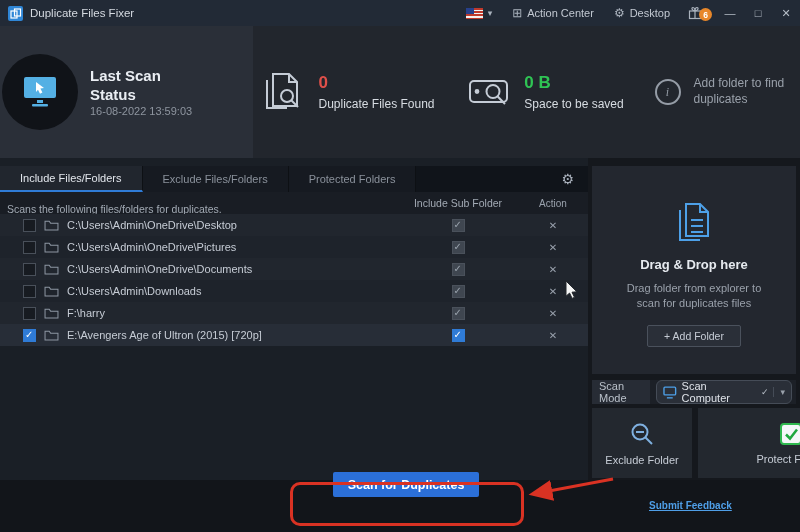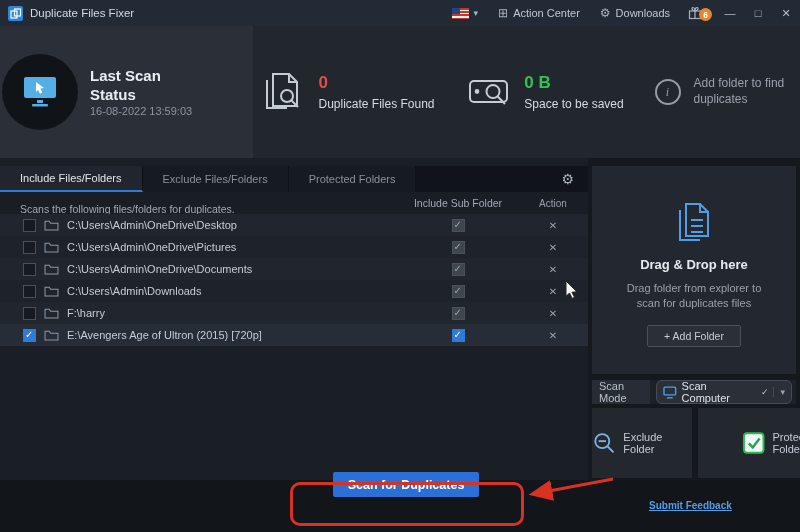"Downloads" span { text: Downloads -> Desktop }
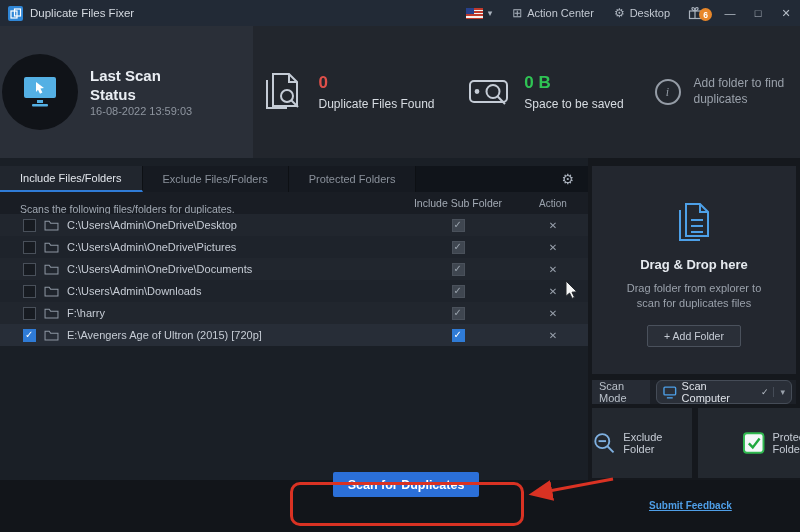"Scans the following files/folders for" .thead .col-path { padding-left: 20px -> 7px }
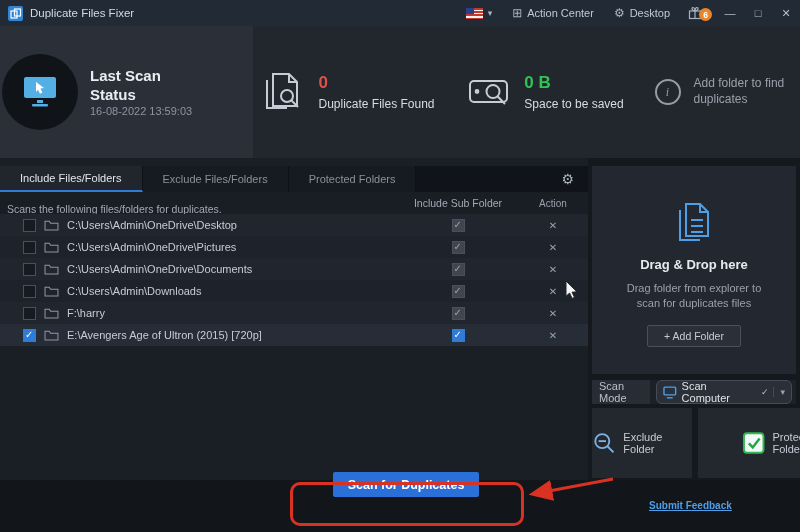"Exclude Folder" .side-card { flex-direction: row -> column }
